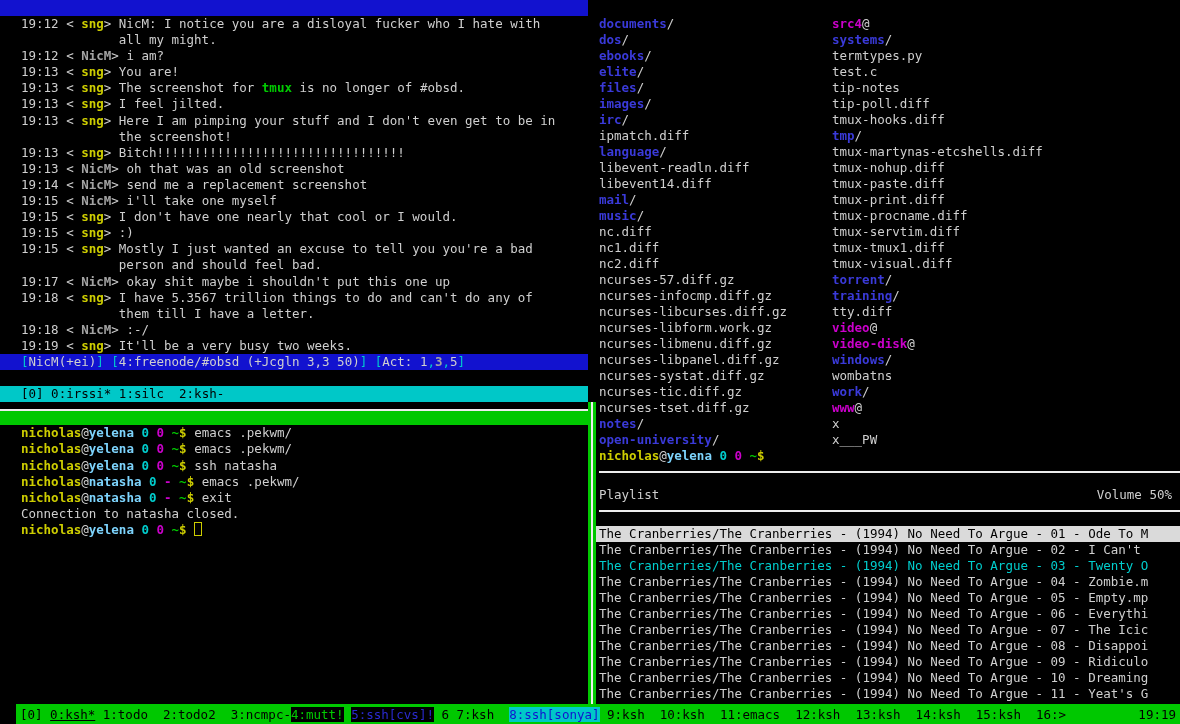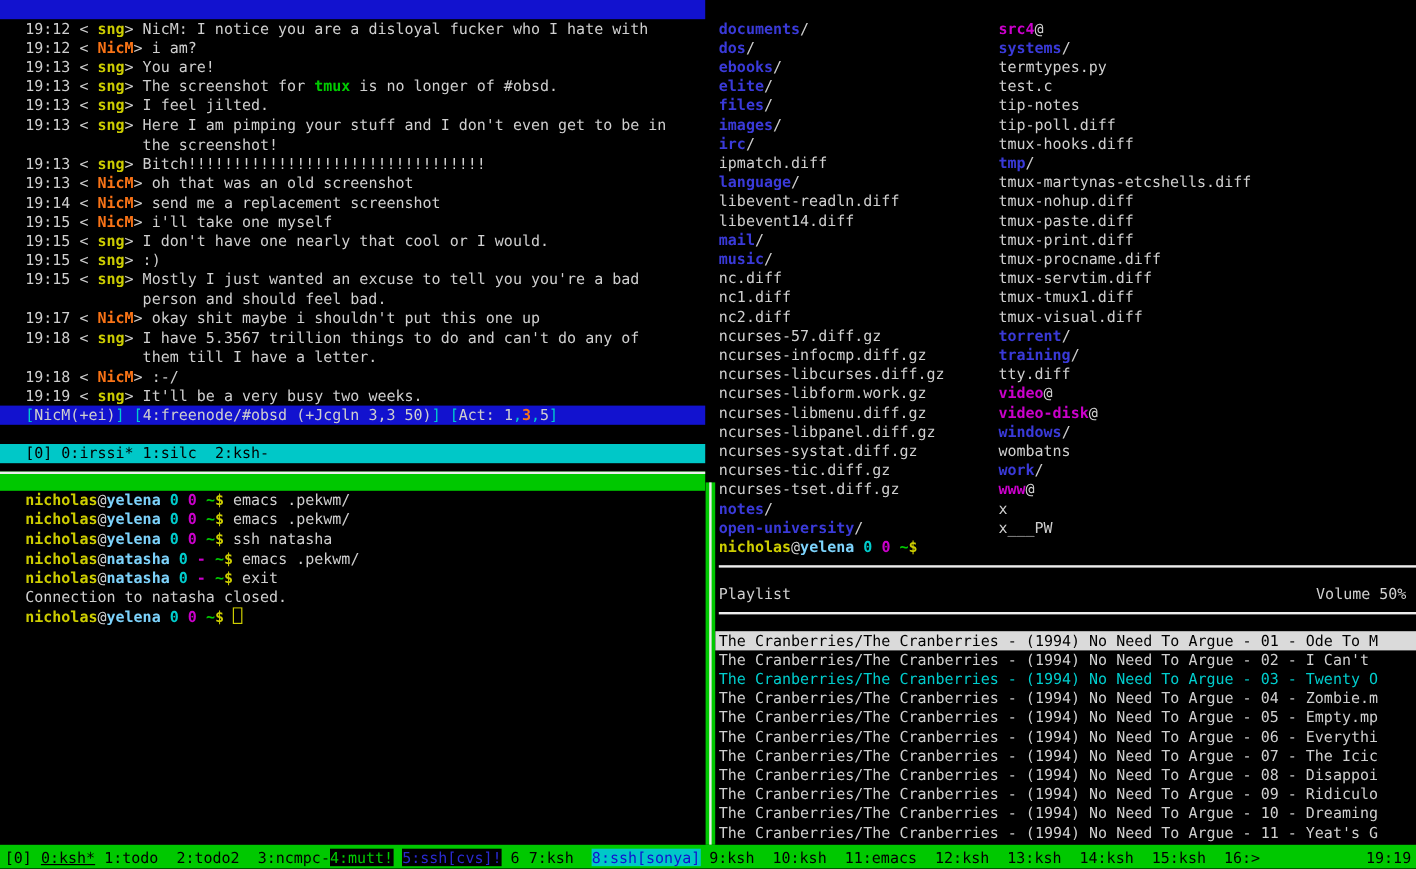"all my might." div.lrow { html: none -> <div><span> all my might.</span></div> }
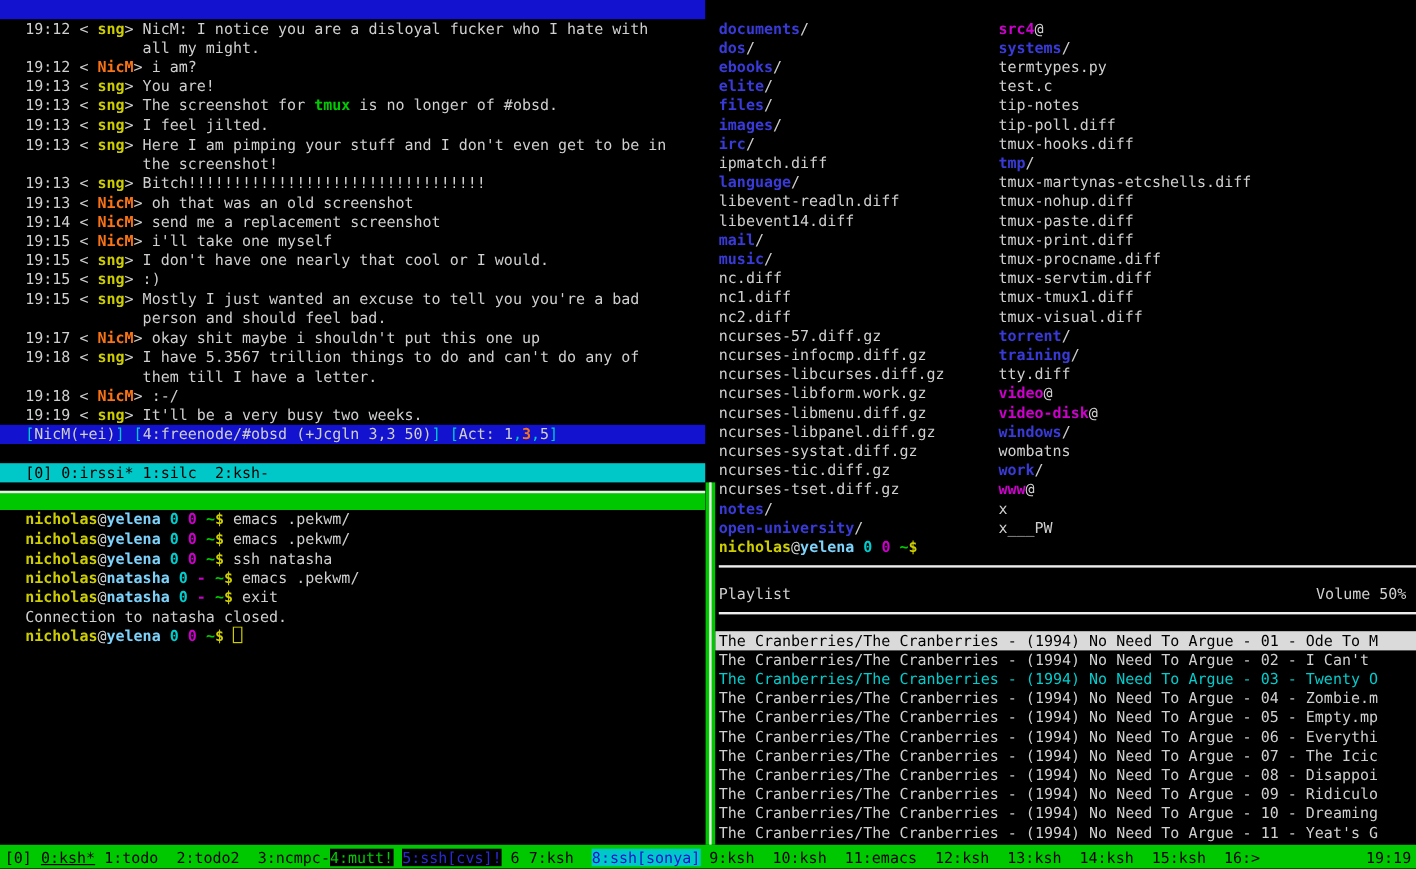"NicM" .s-W { color: #f97316 -> #a3a3a3 }
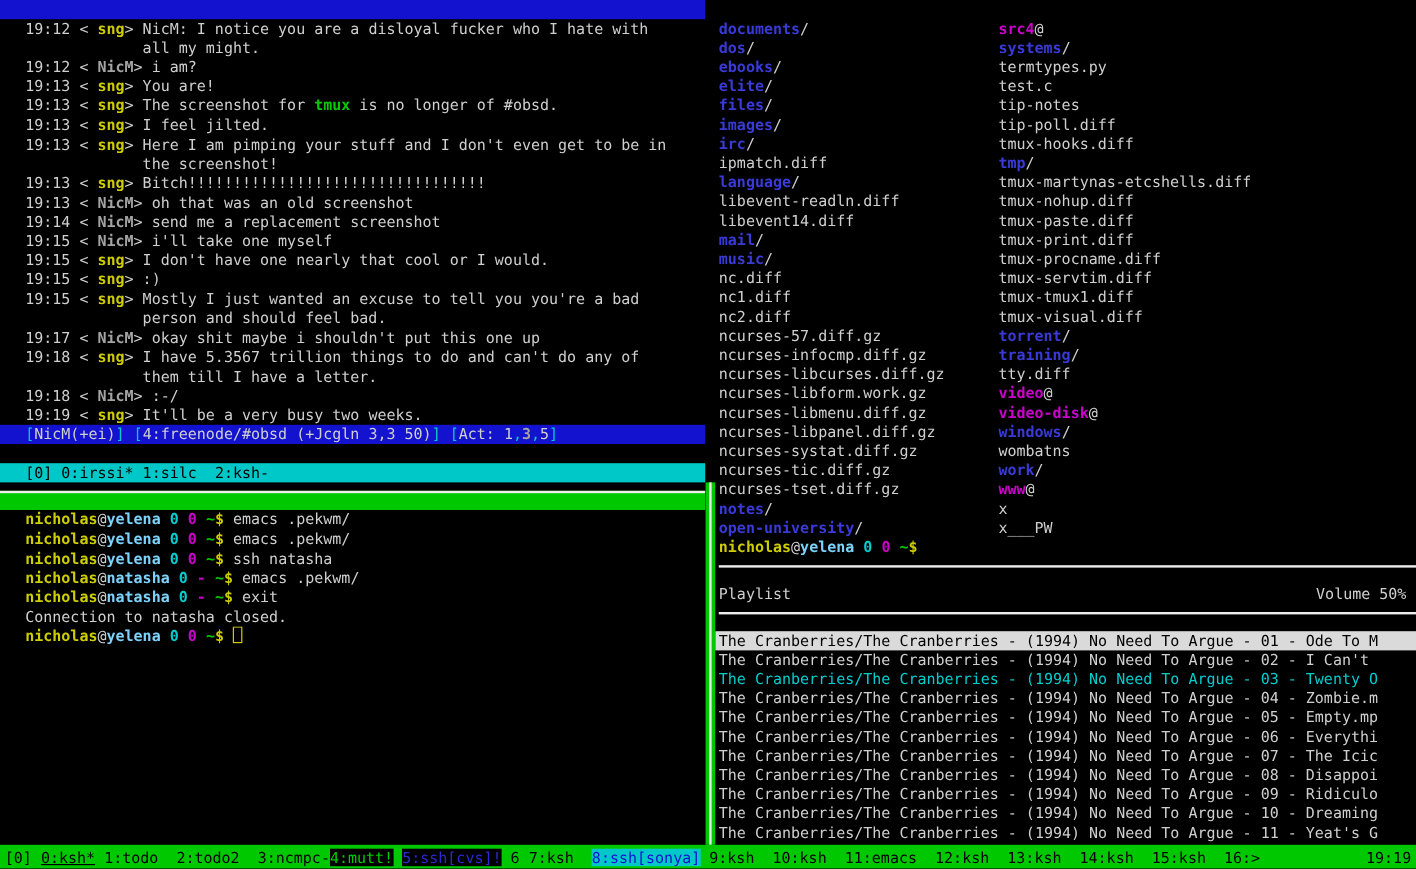"[0] 0:ksh* 1:todo 2:todo2" .bbar { left: 0 -> 16px }
